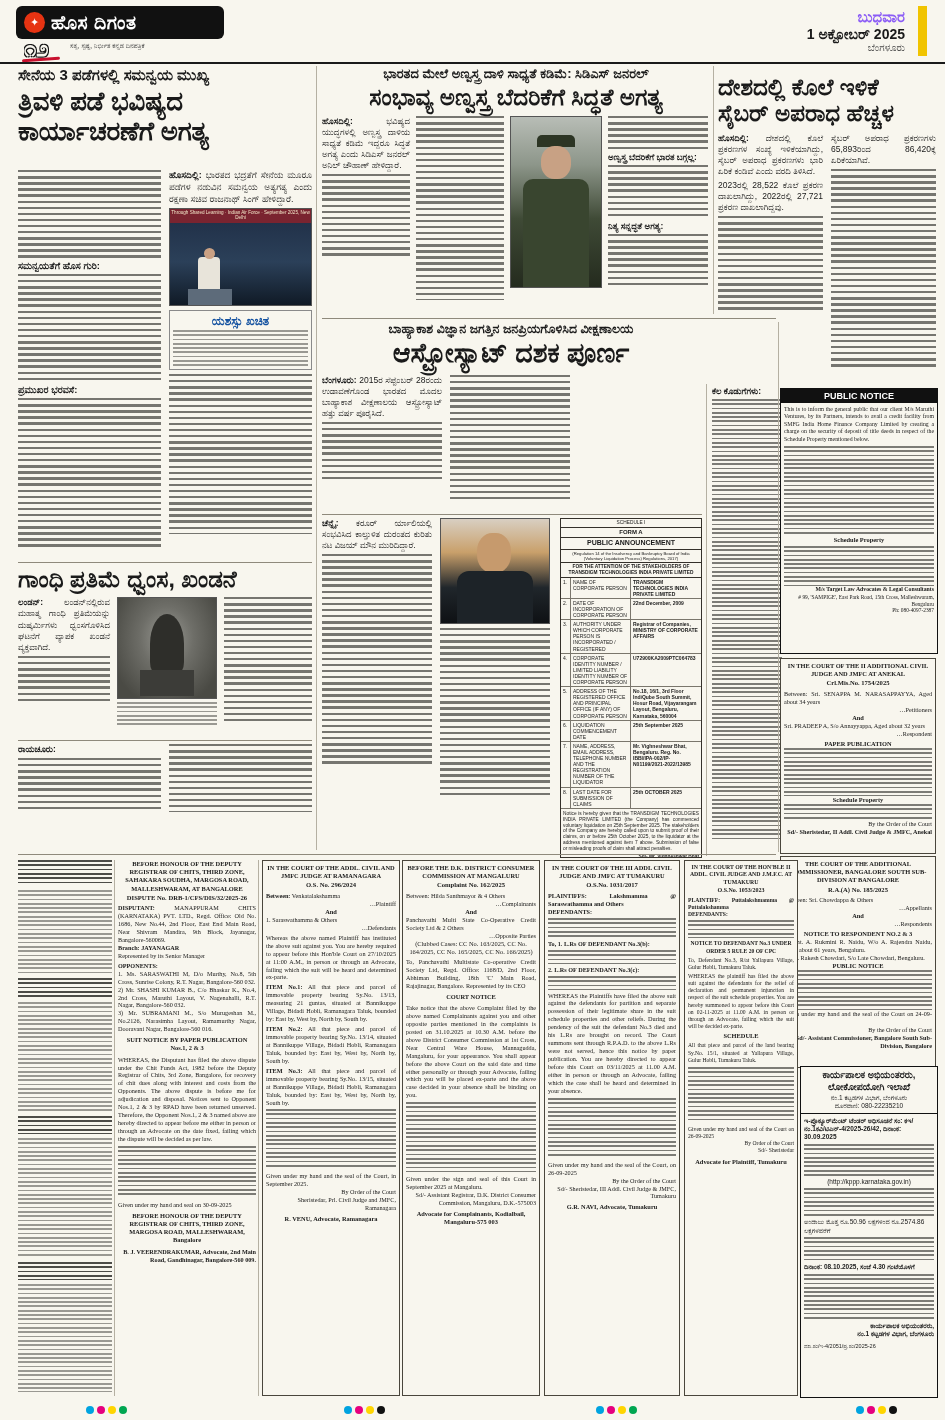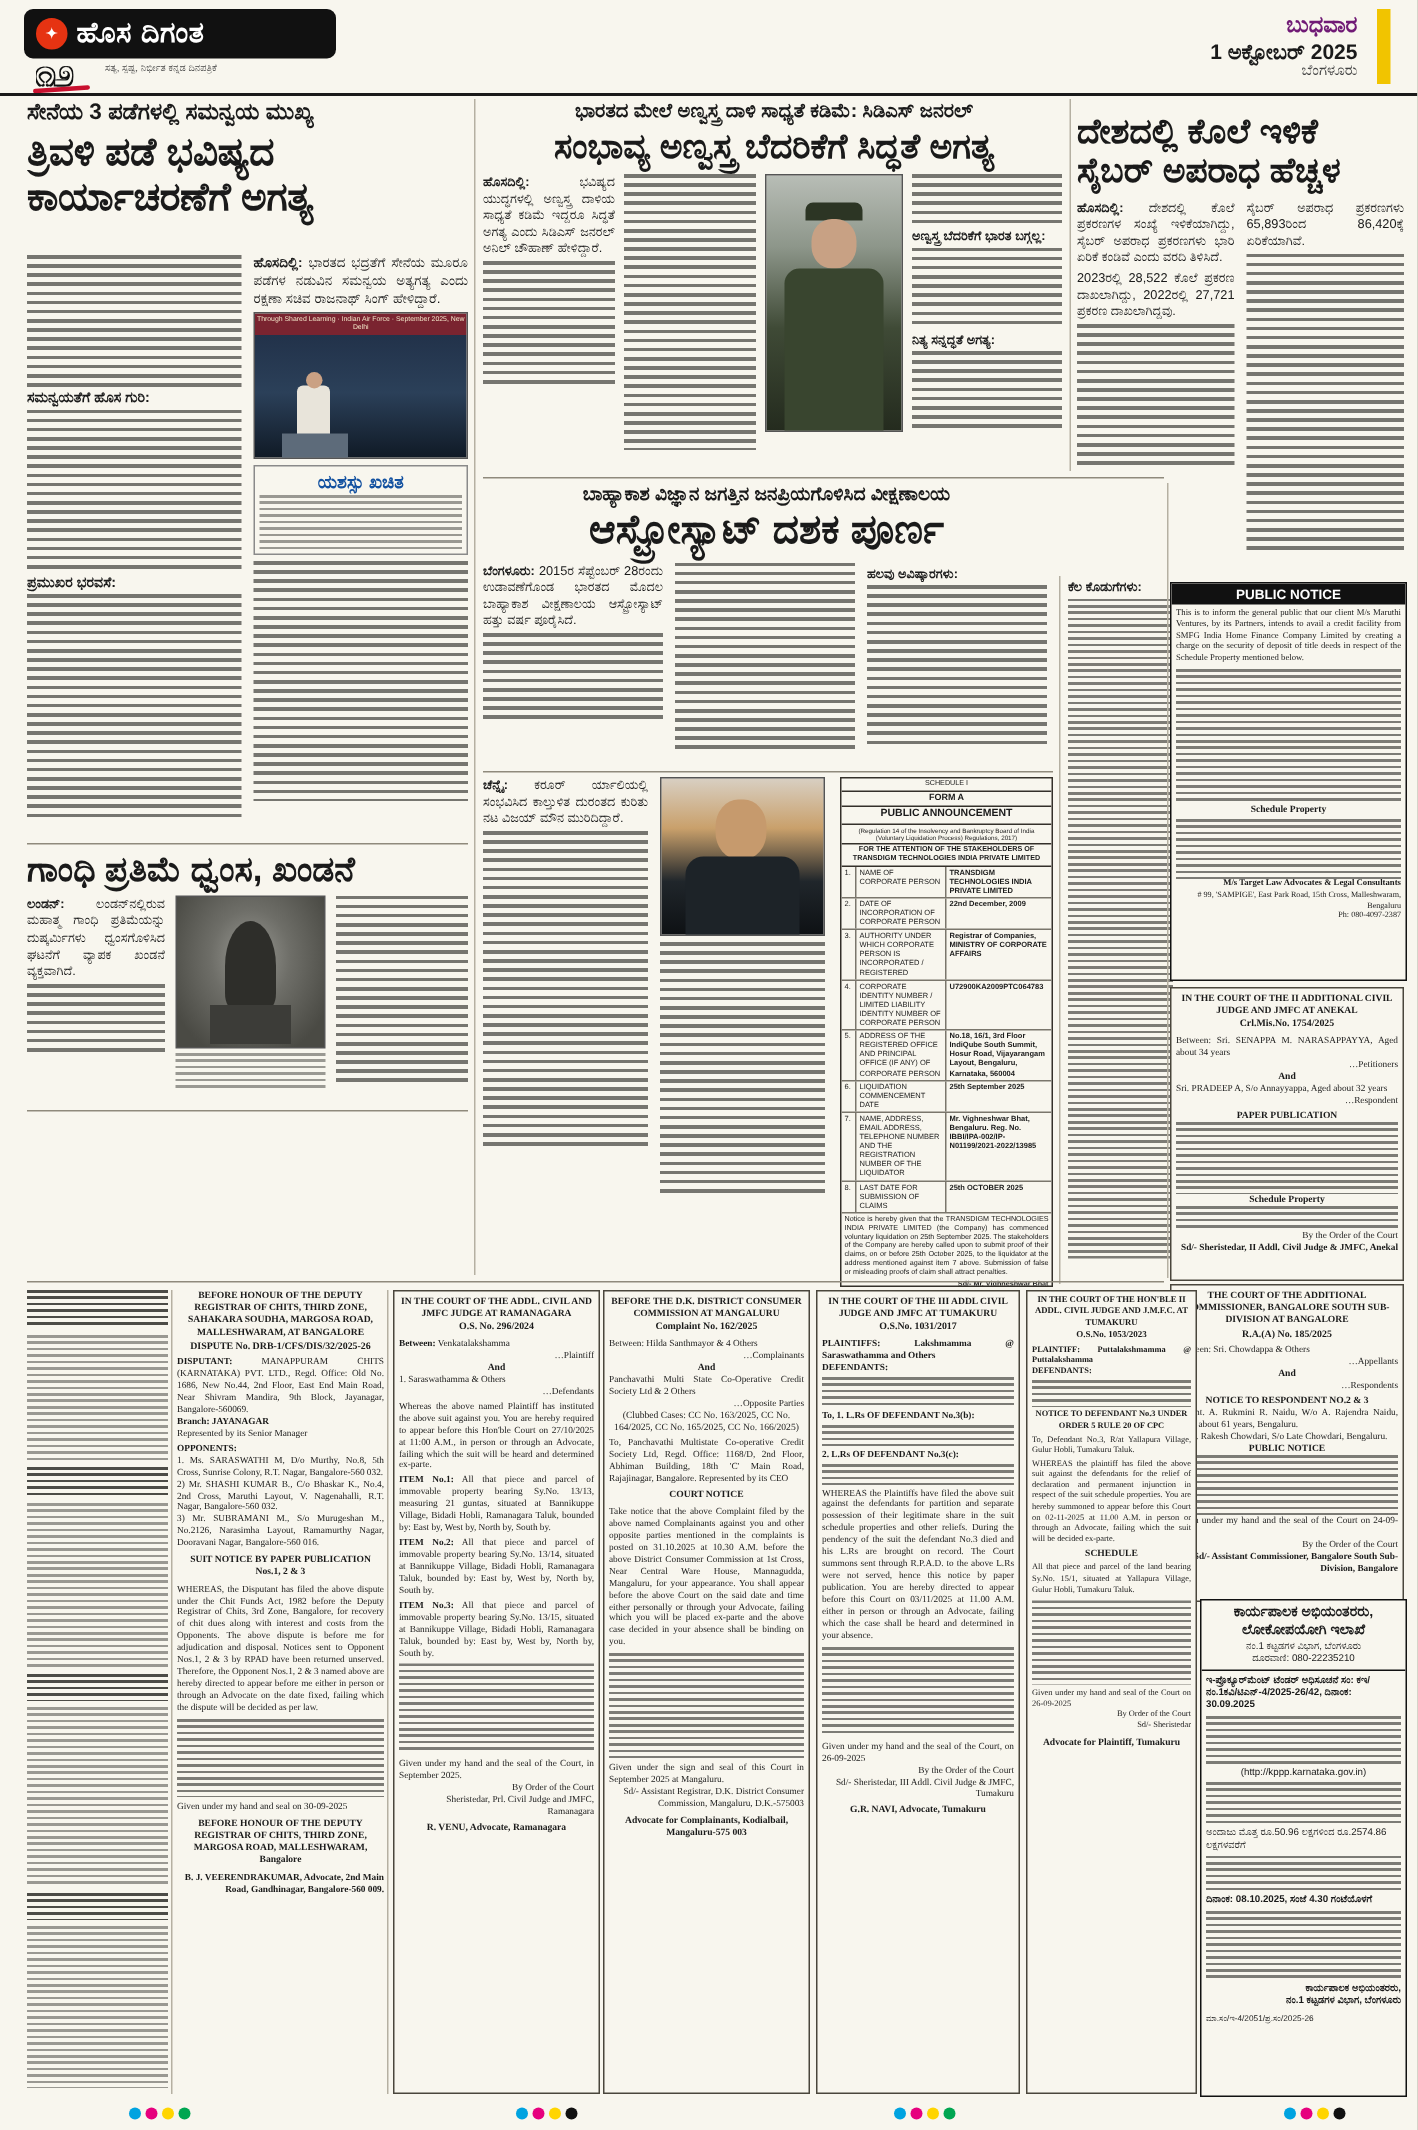"ಬುಧವಾರ" div { color: #701a75 -> #8b5cf6 }
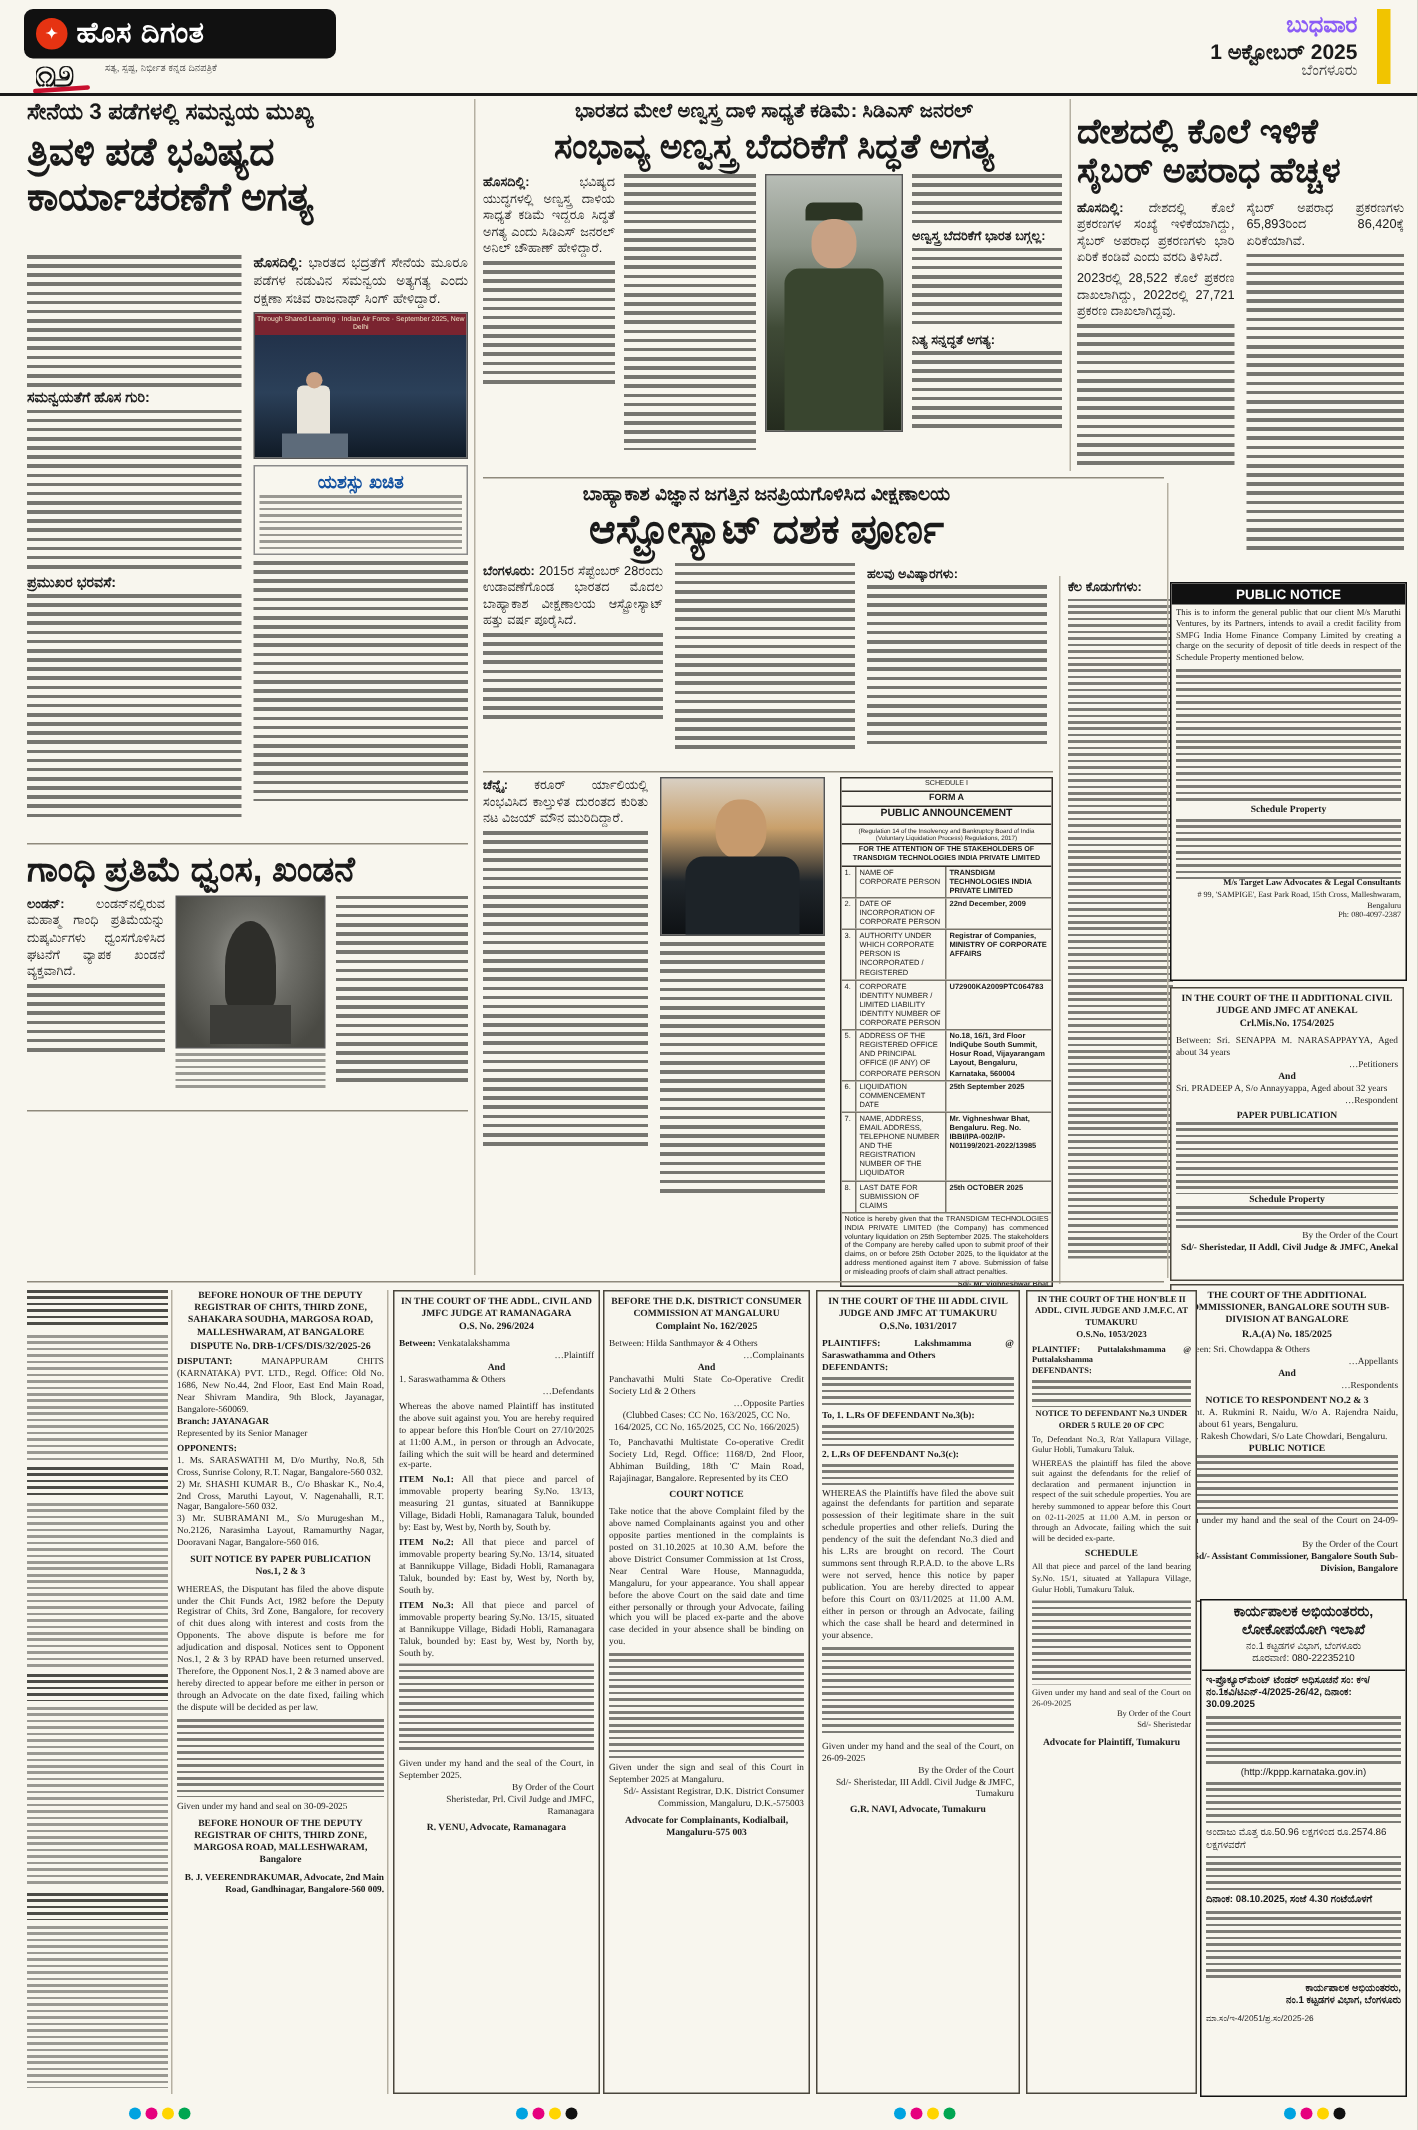"ಹಲವು ಅವಿಷ್ಕಾರಗಳು:" div { html: <div> <div>ಹಲವು ಅವಿಷ್ಕಾರಗಳು:</div> <div></div> </div> -> none }
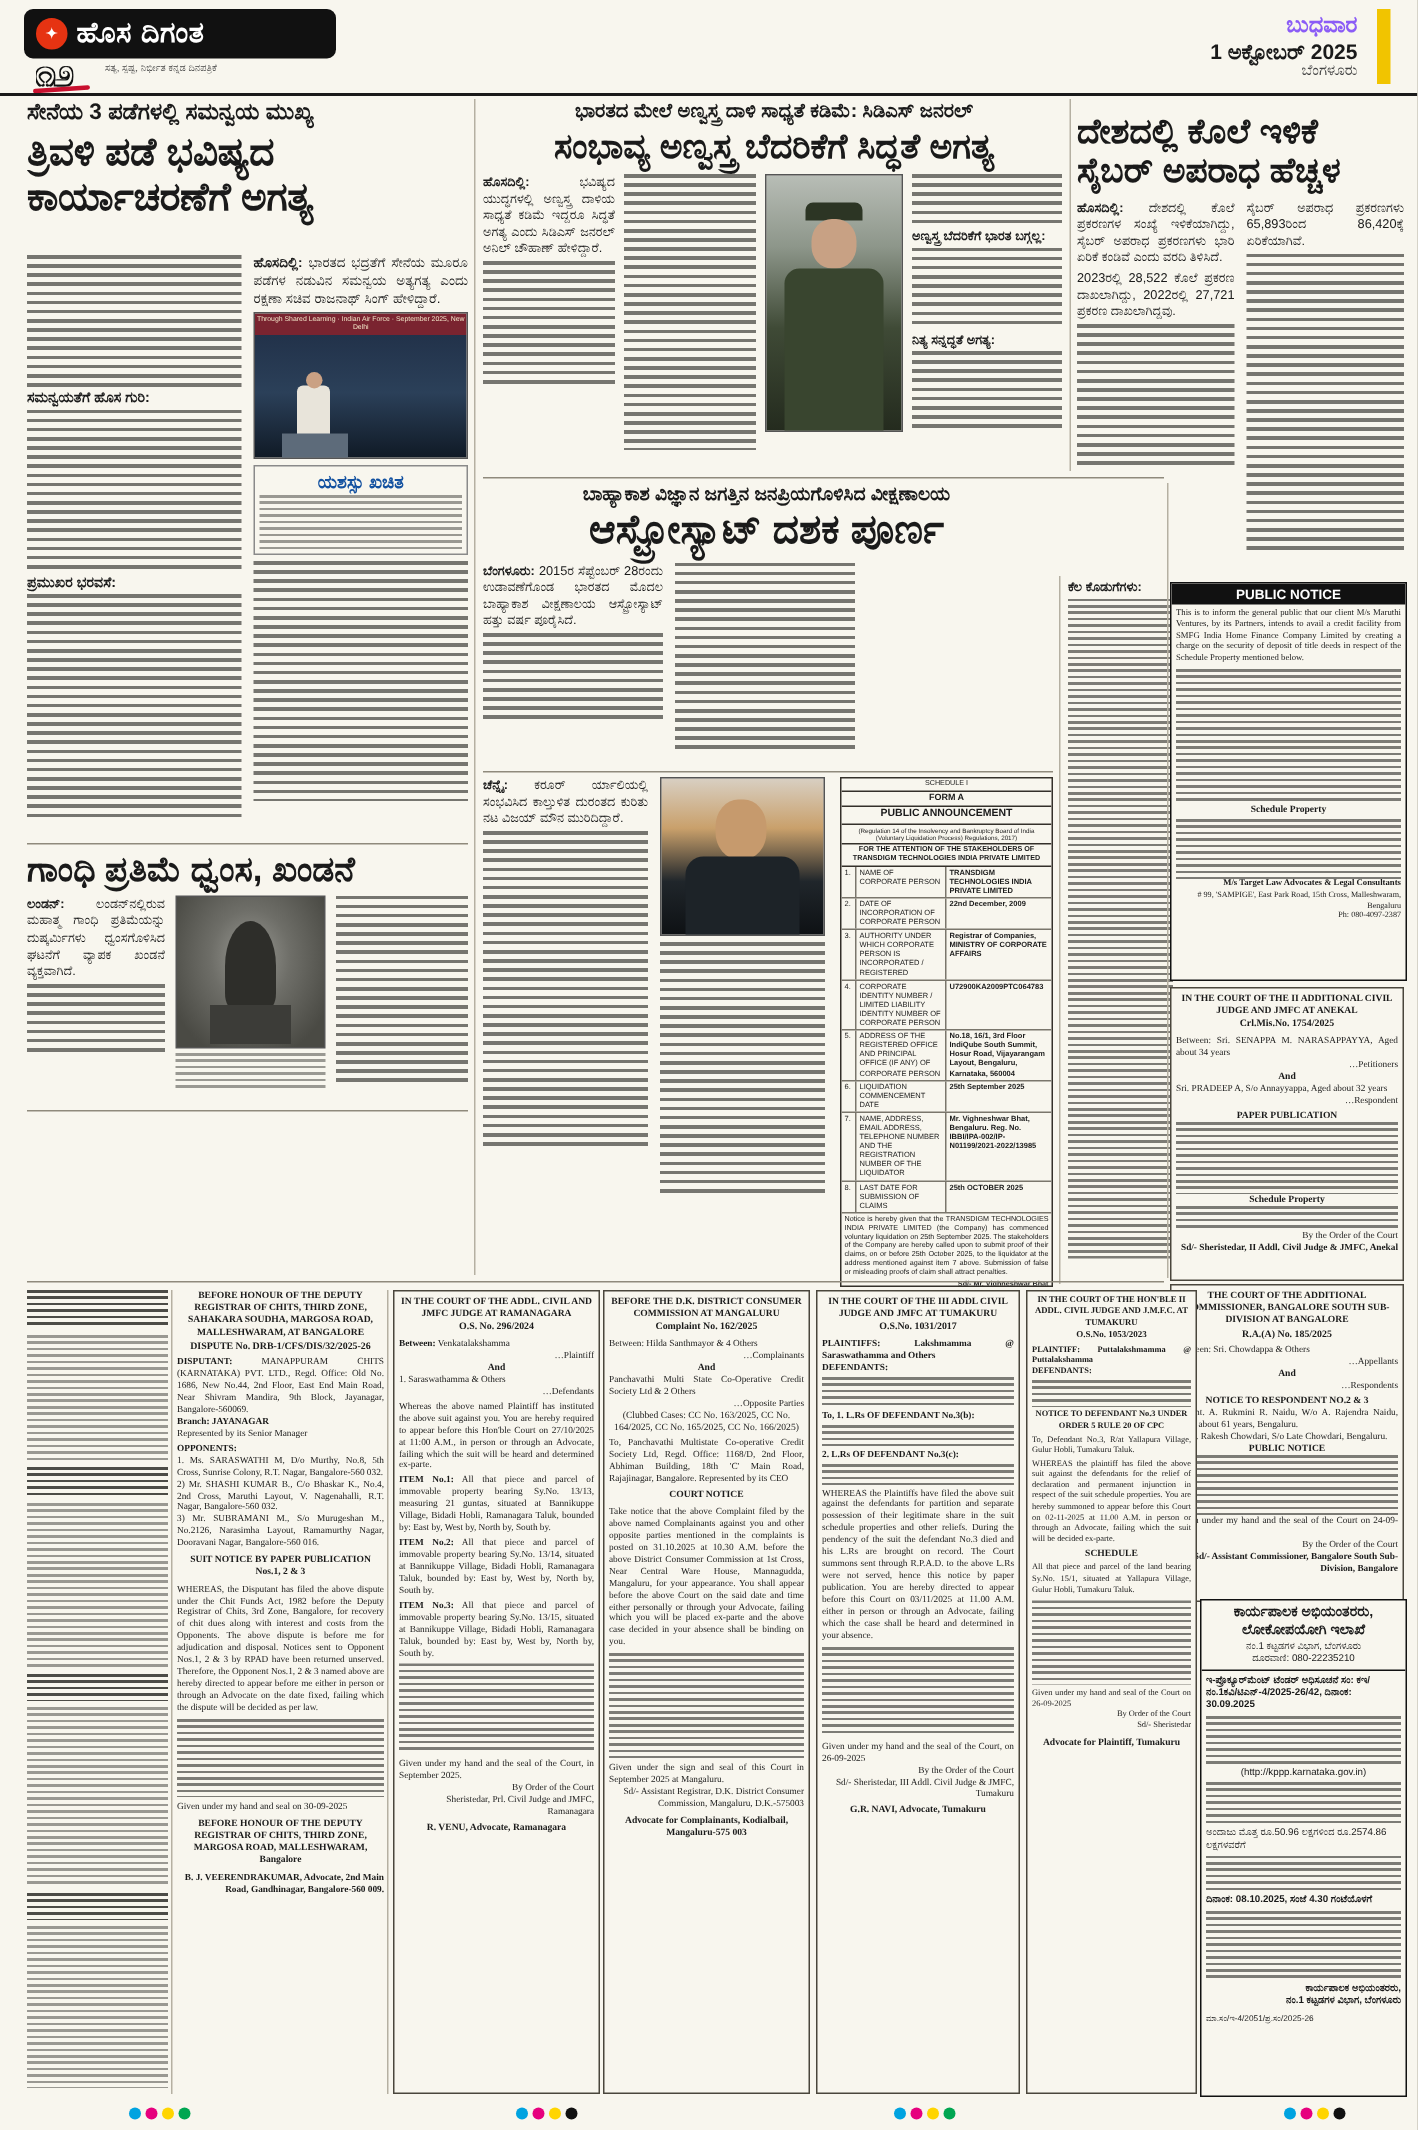"ರಾಯಚೂರು:" div.cols { html: none -> <div> <div> <p><span>ರಾಯಚೂರು:</span></p> <div></div> </div> <div> <div></div> </div> </div> }
